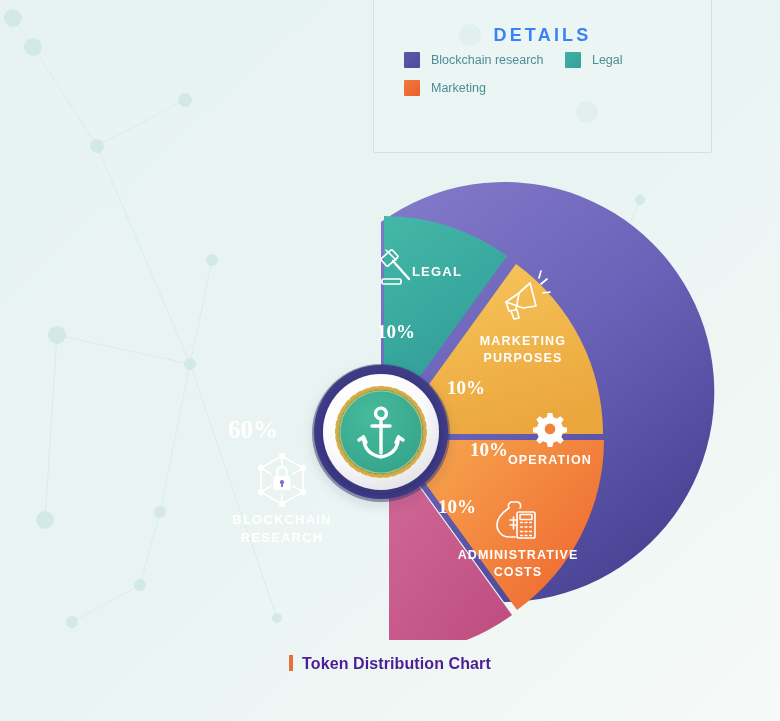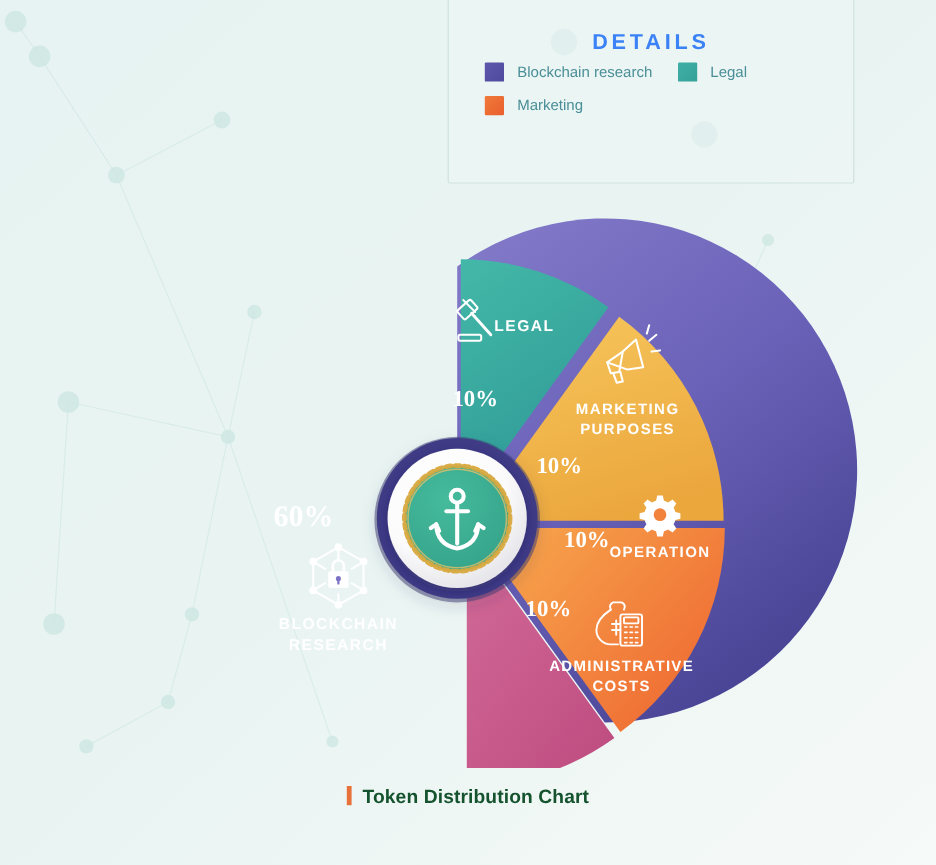"Token Distribution Chart" .chart-title { color: #14532d -> #4c1d95 }
